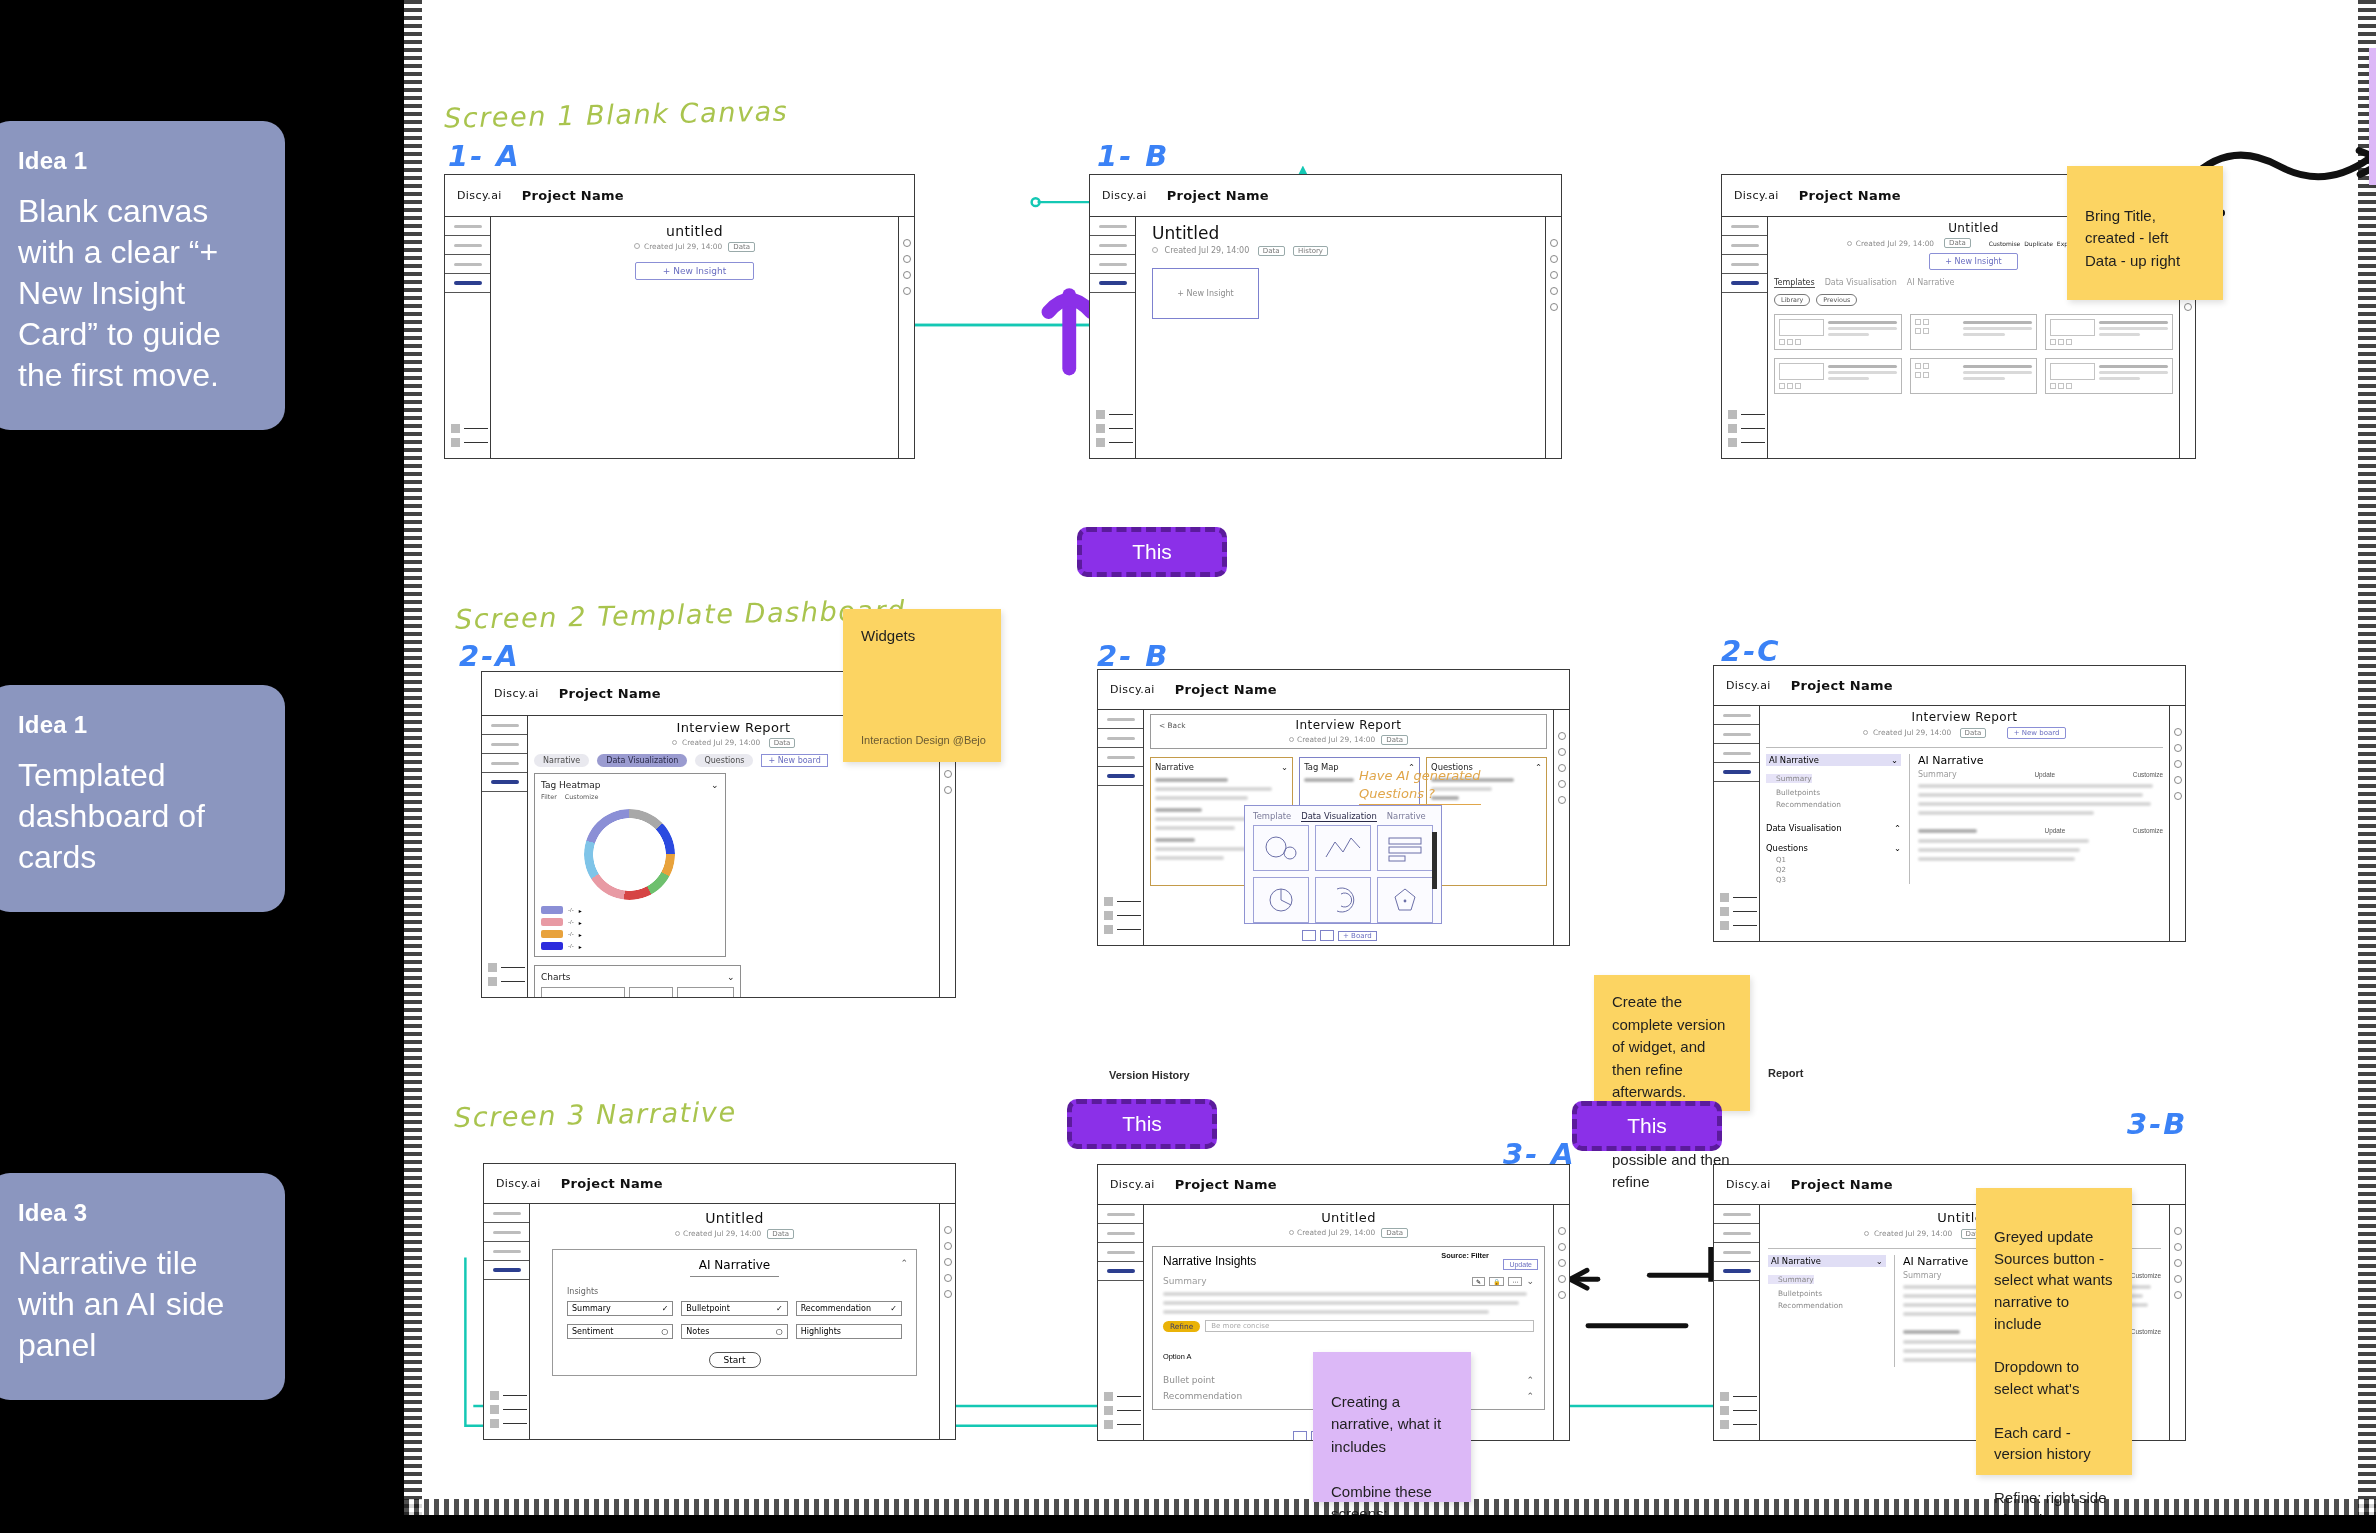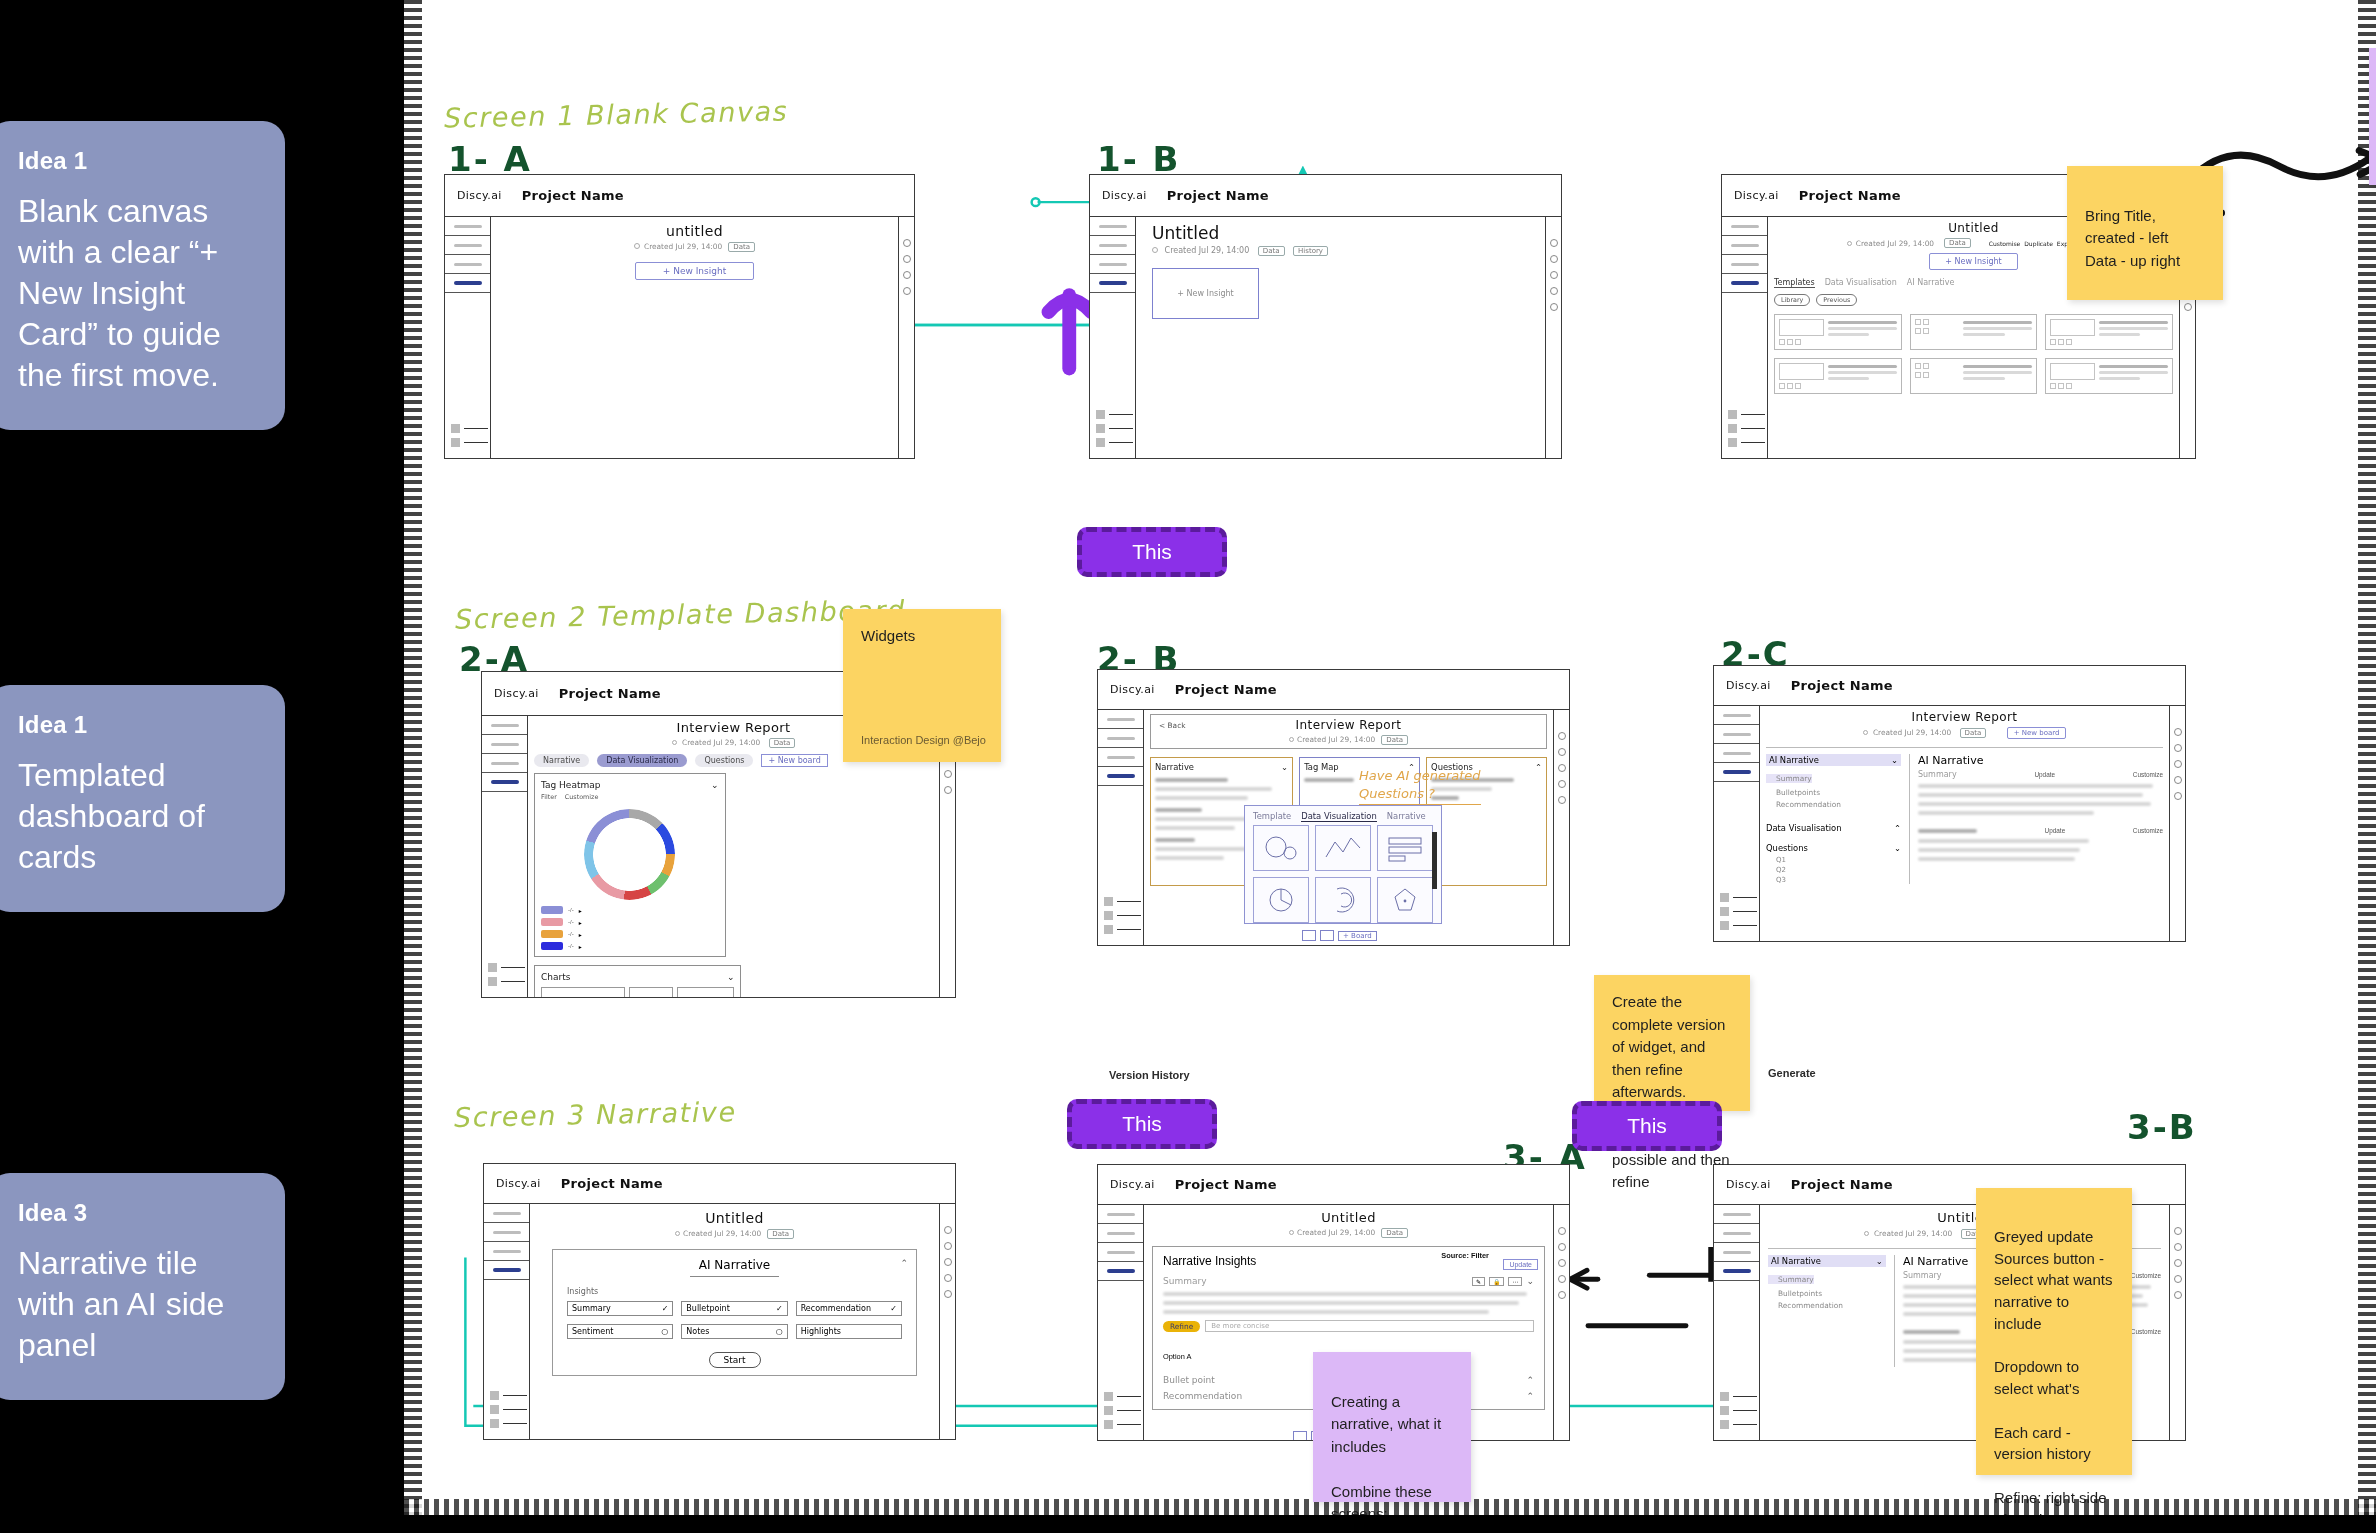"1- A" .frame-label { color: #14532d -> #3b82f6; font-size: 34px -> 29px; font-style: none -> italic }
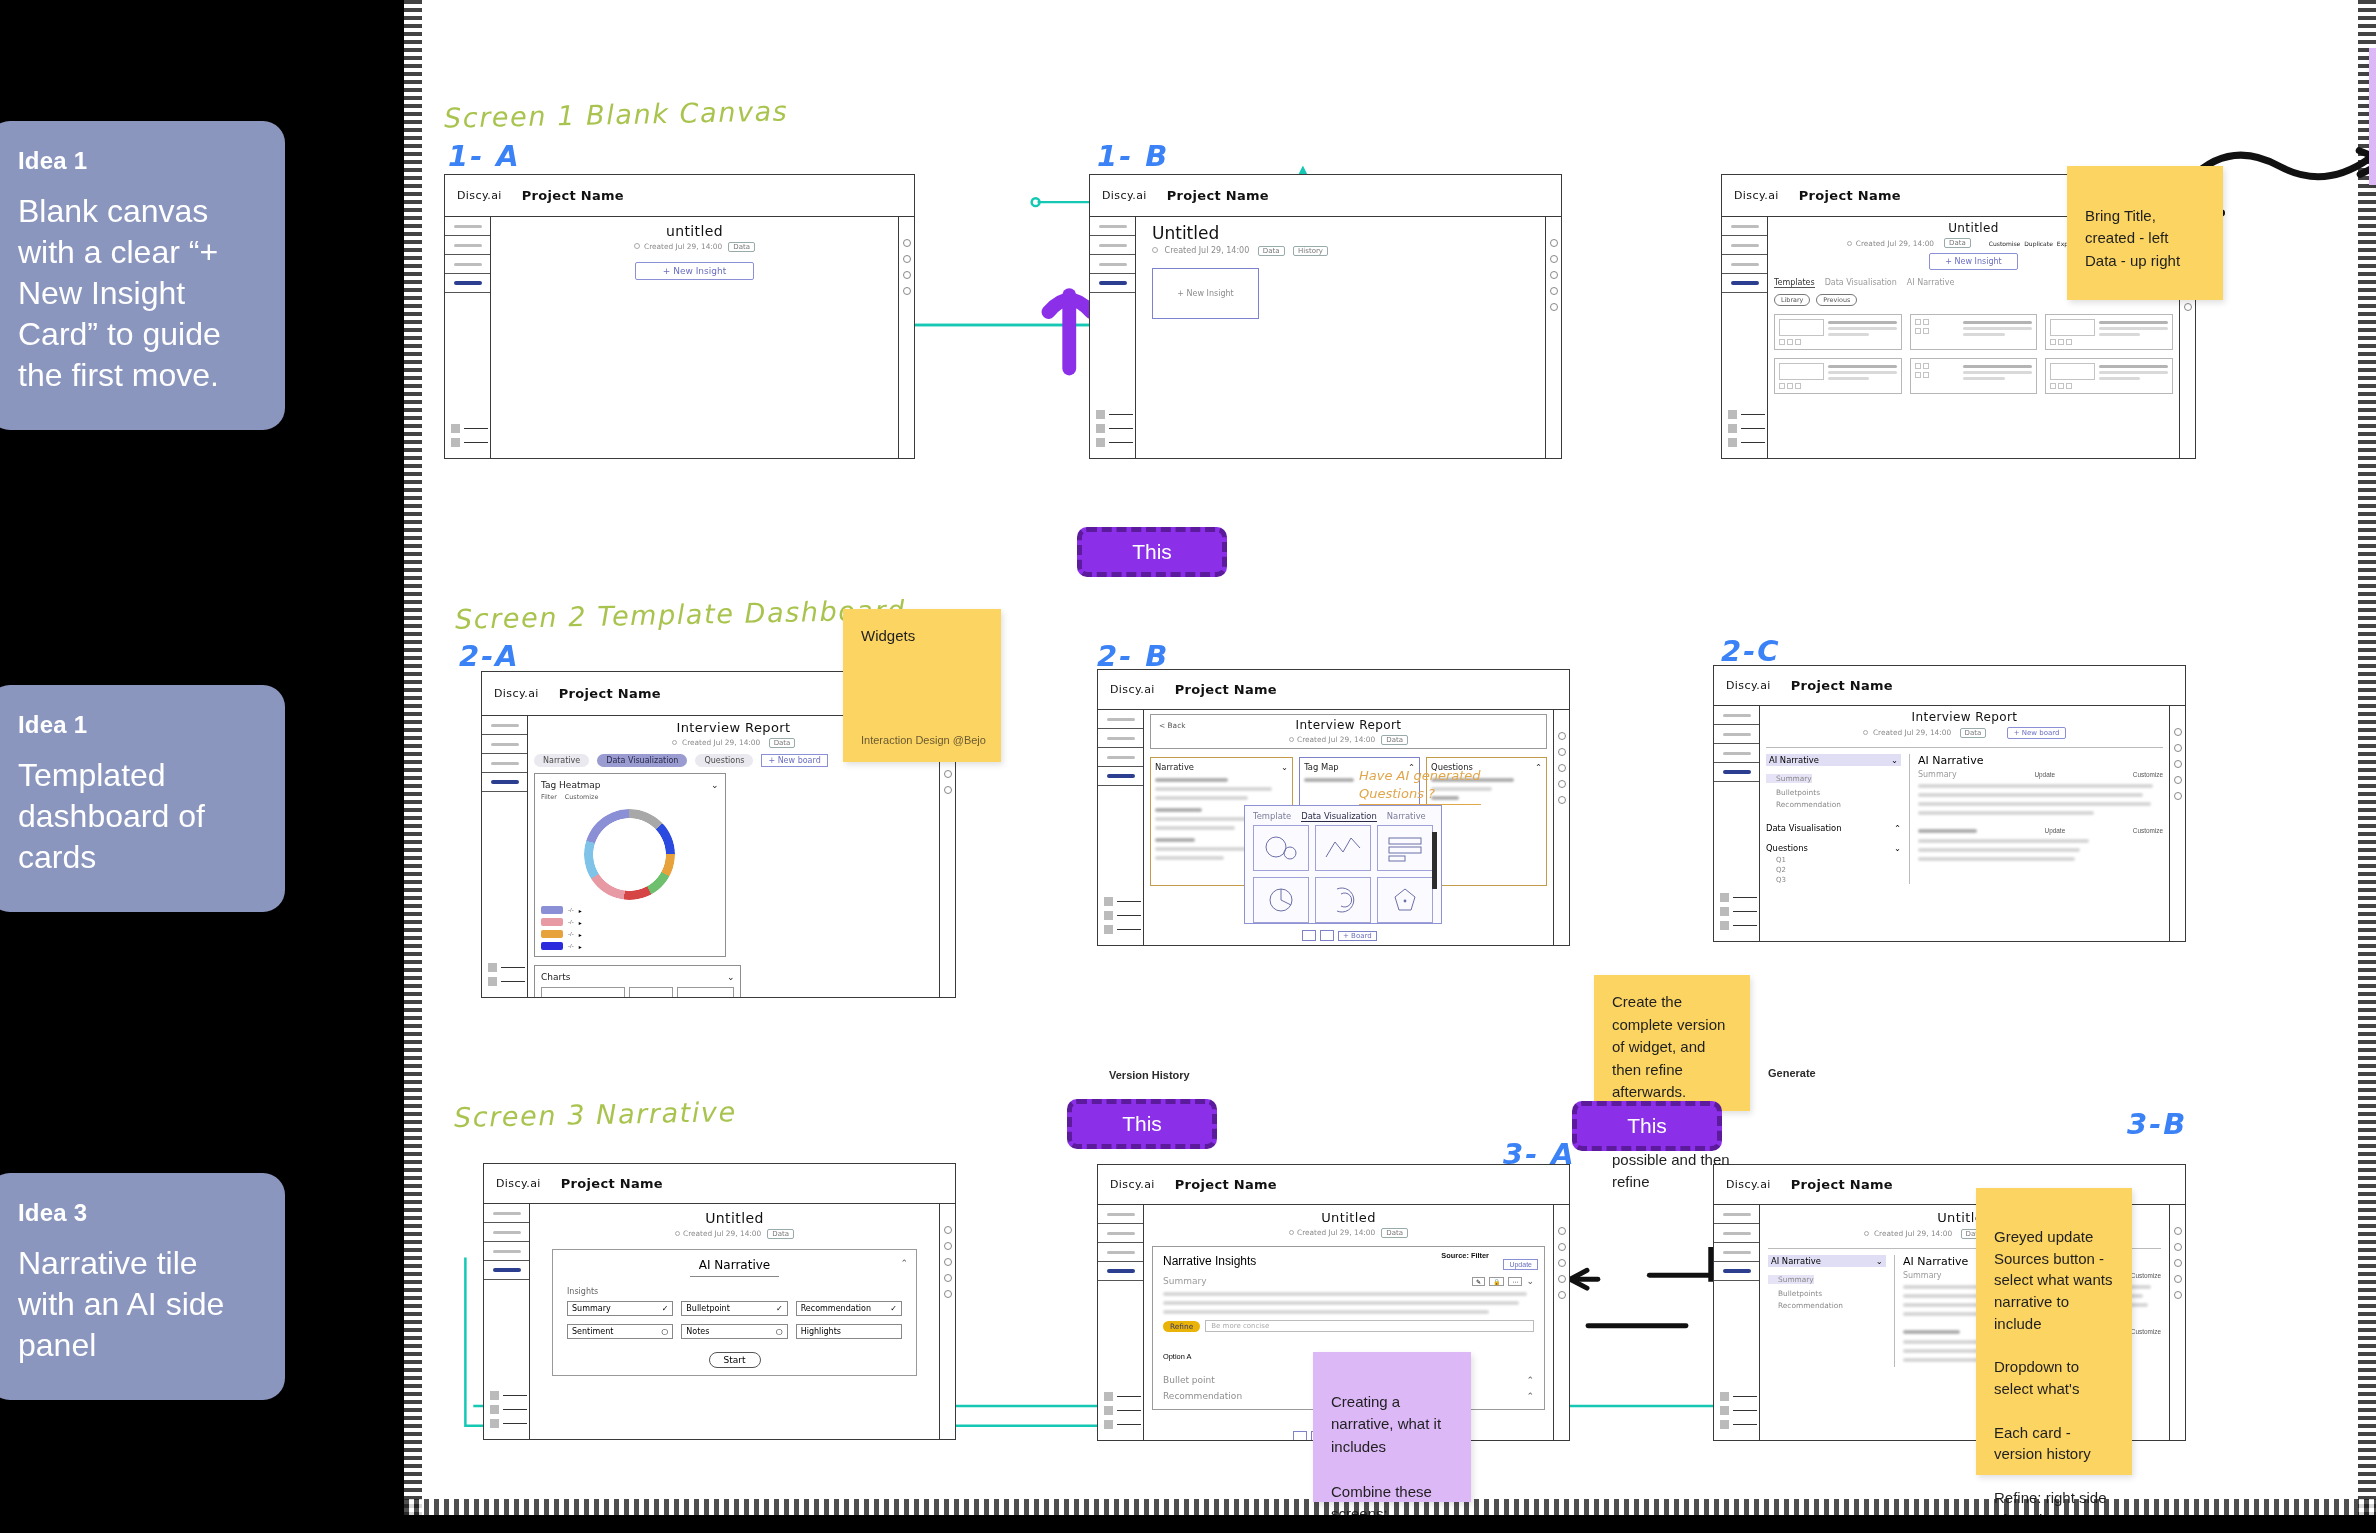"Generate" div.anno { text: Generate -> Report }
